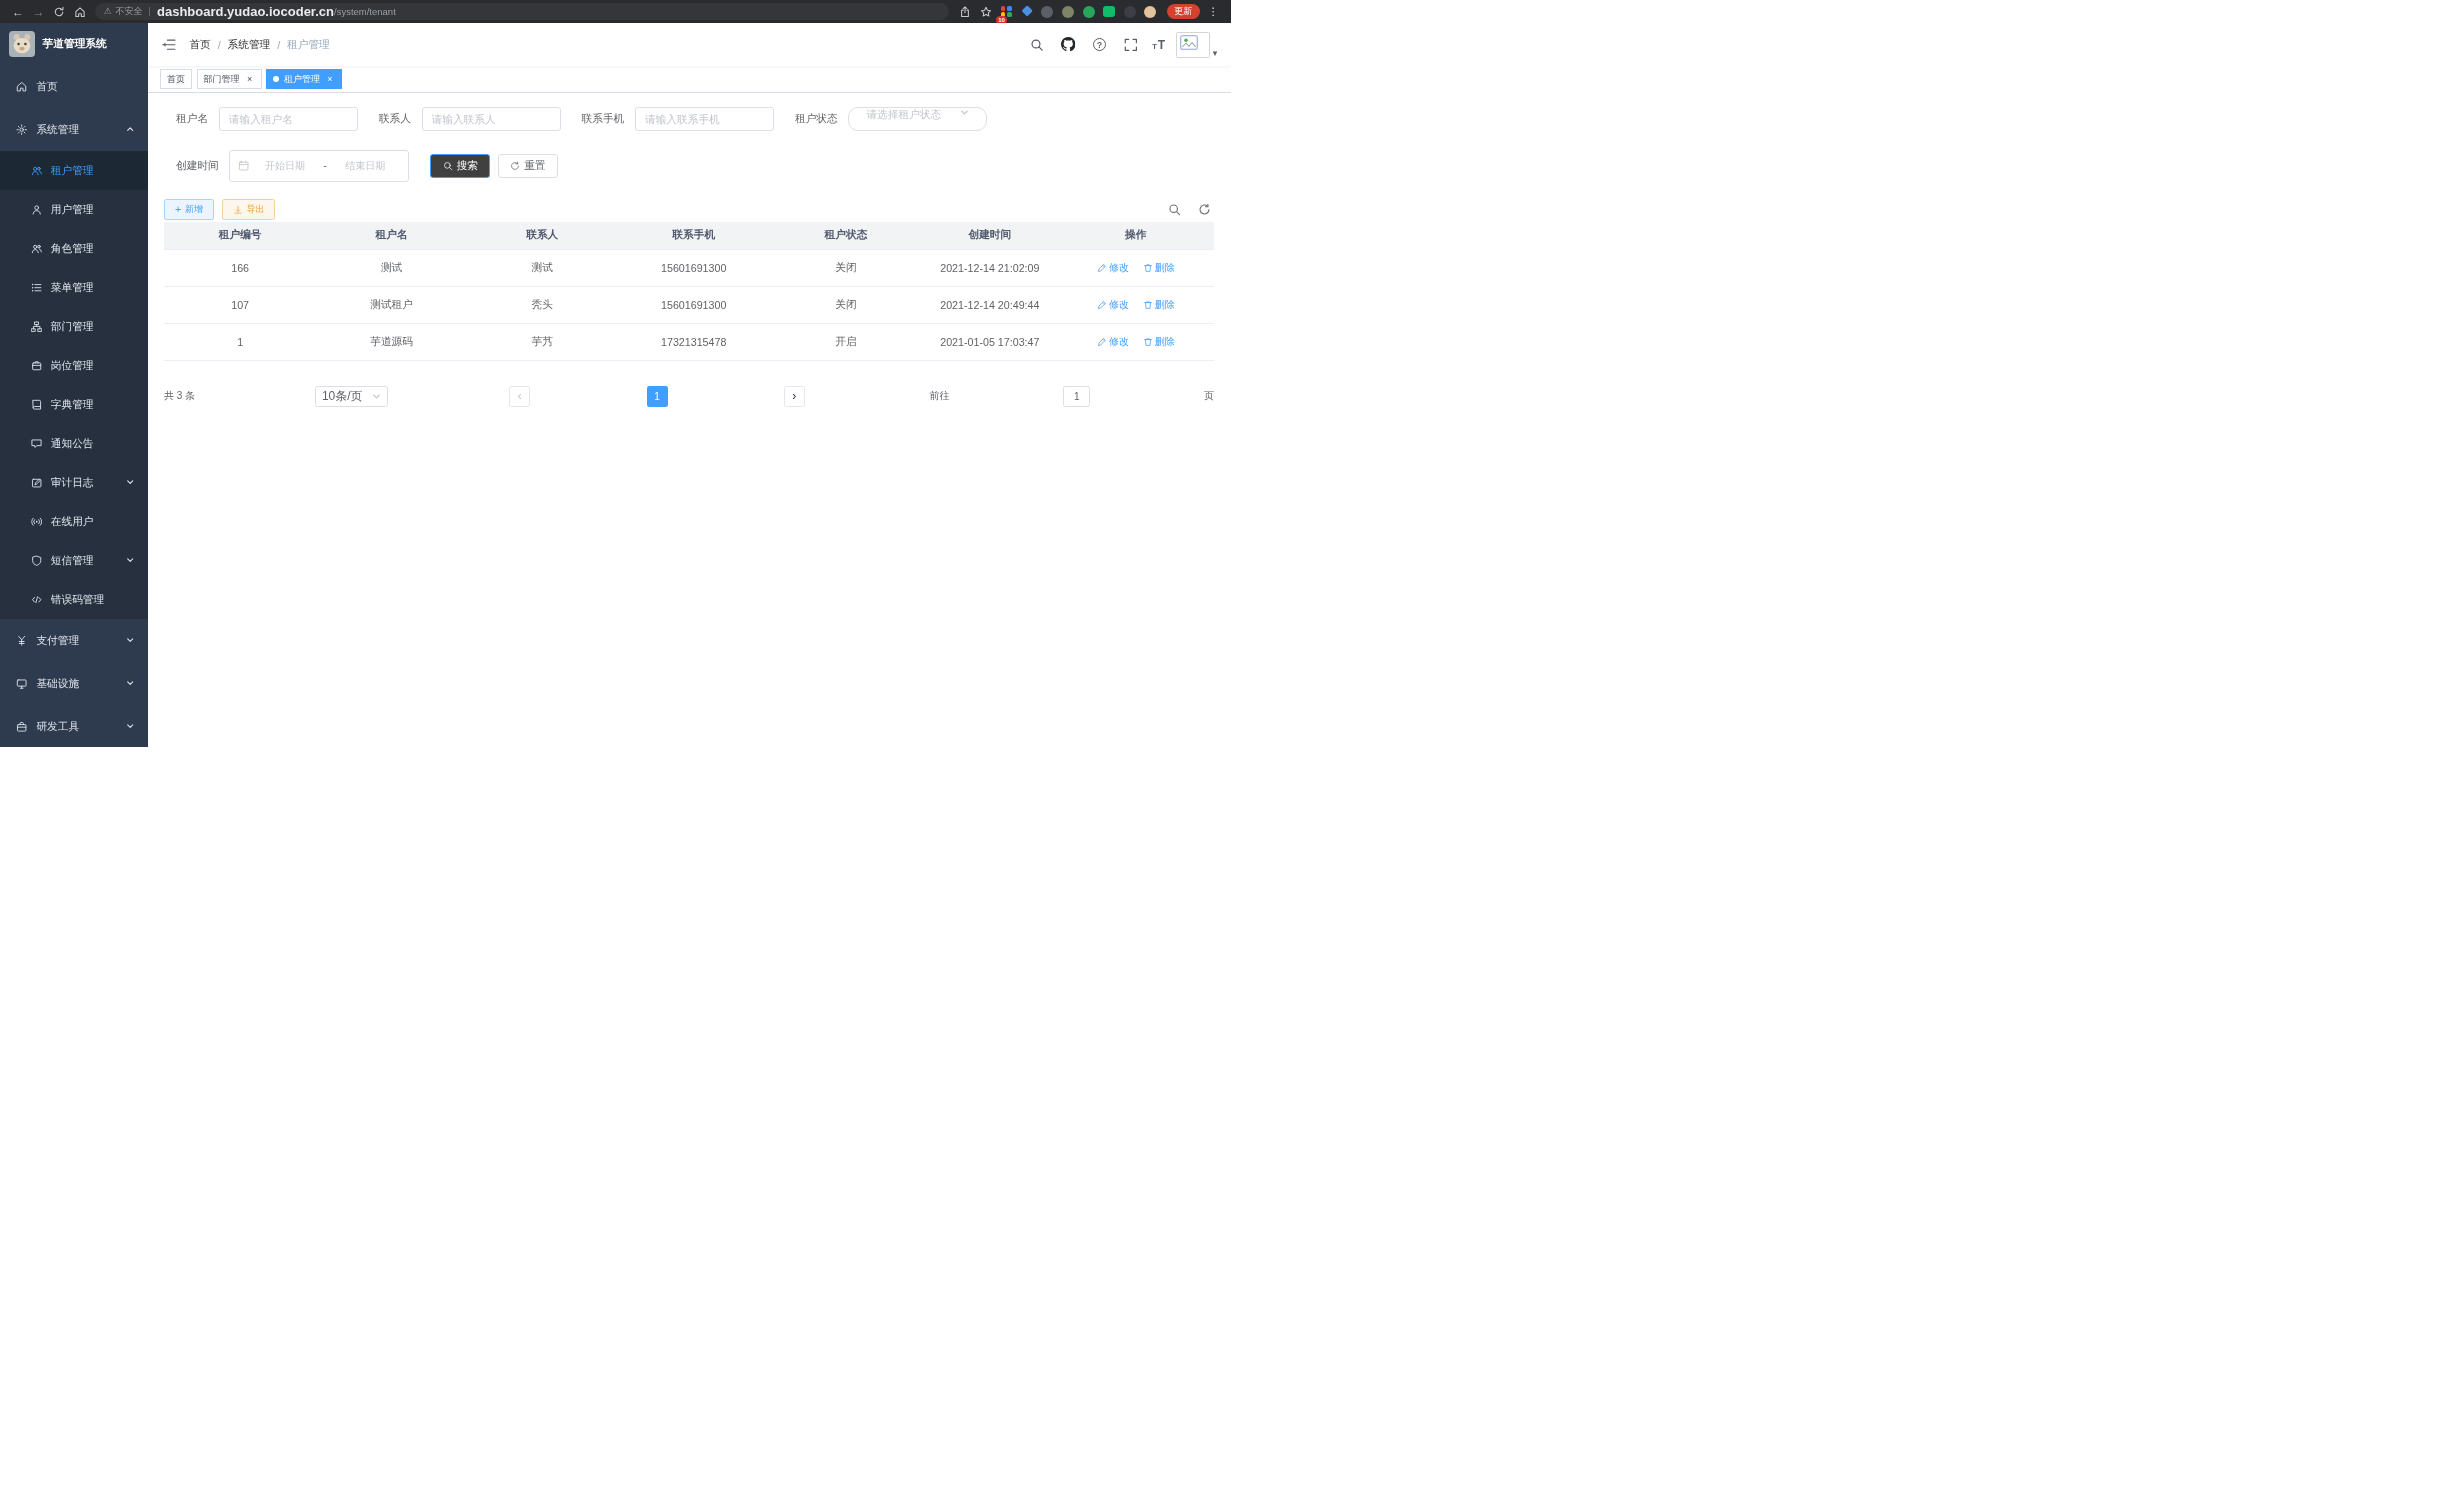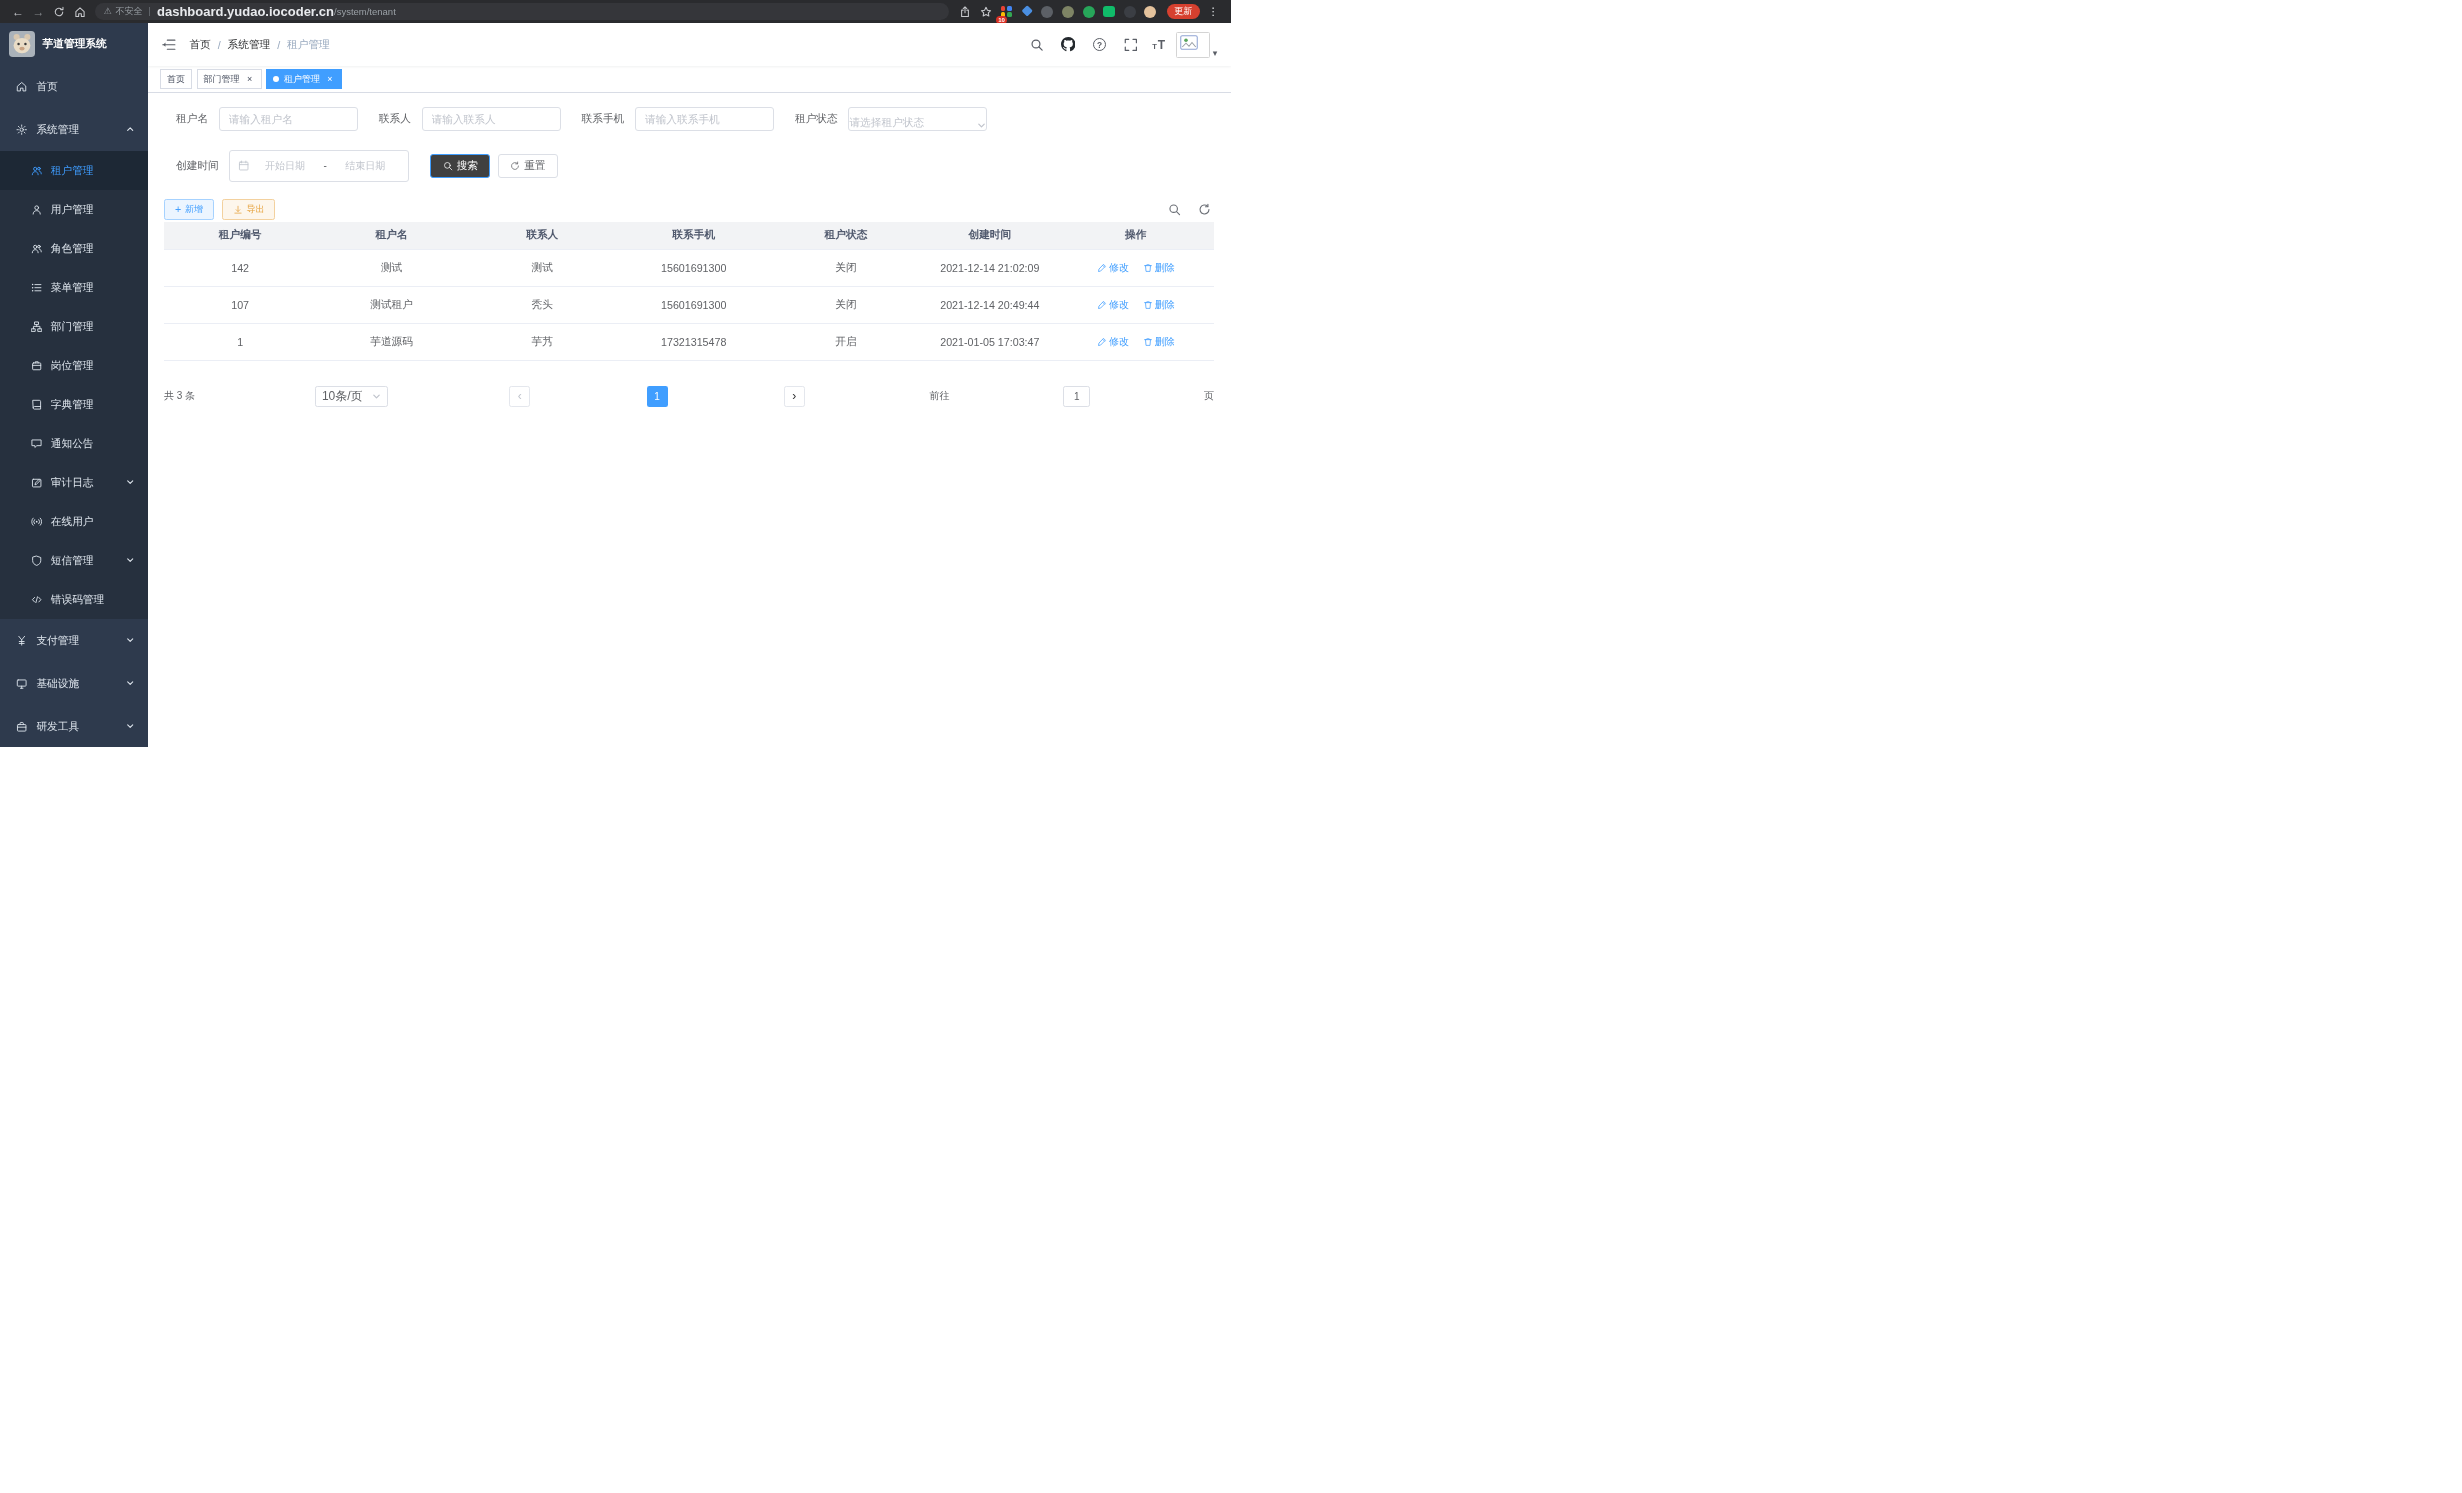"请选择租户状态" .fselect { align-items: flex-end -> flex-start; border-radius: 3px -> 10px; padding: 0 0 -> 0 17px }
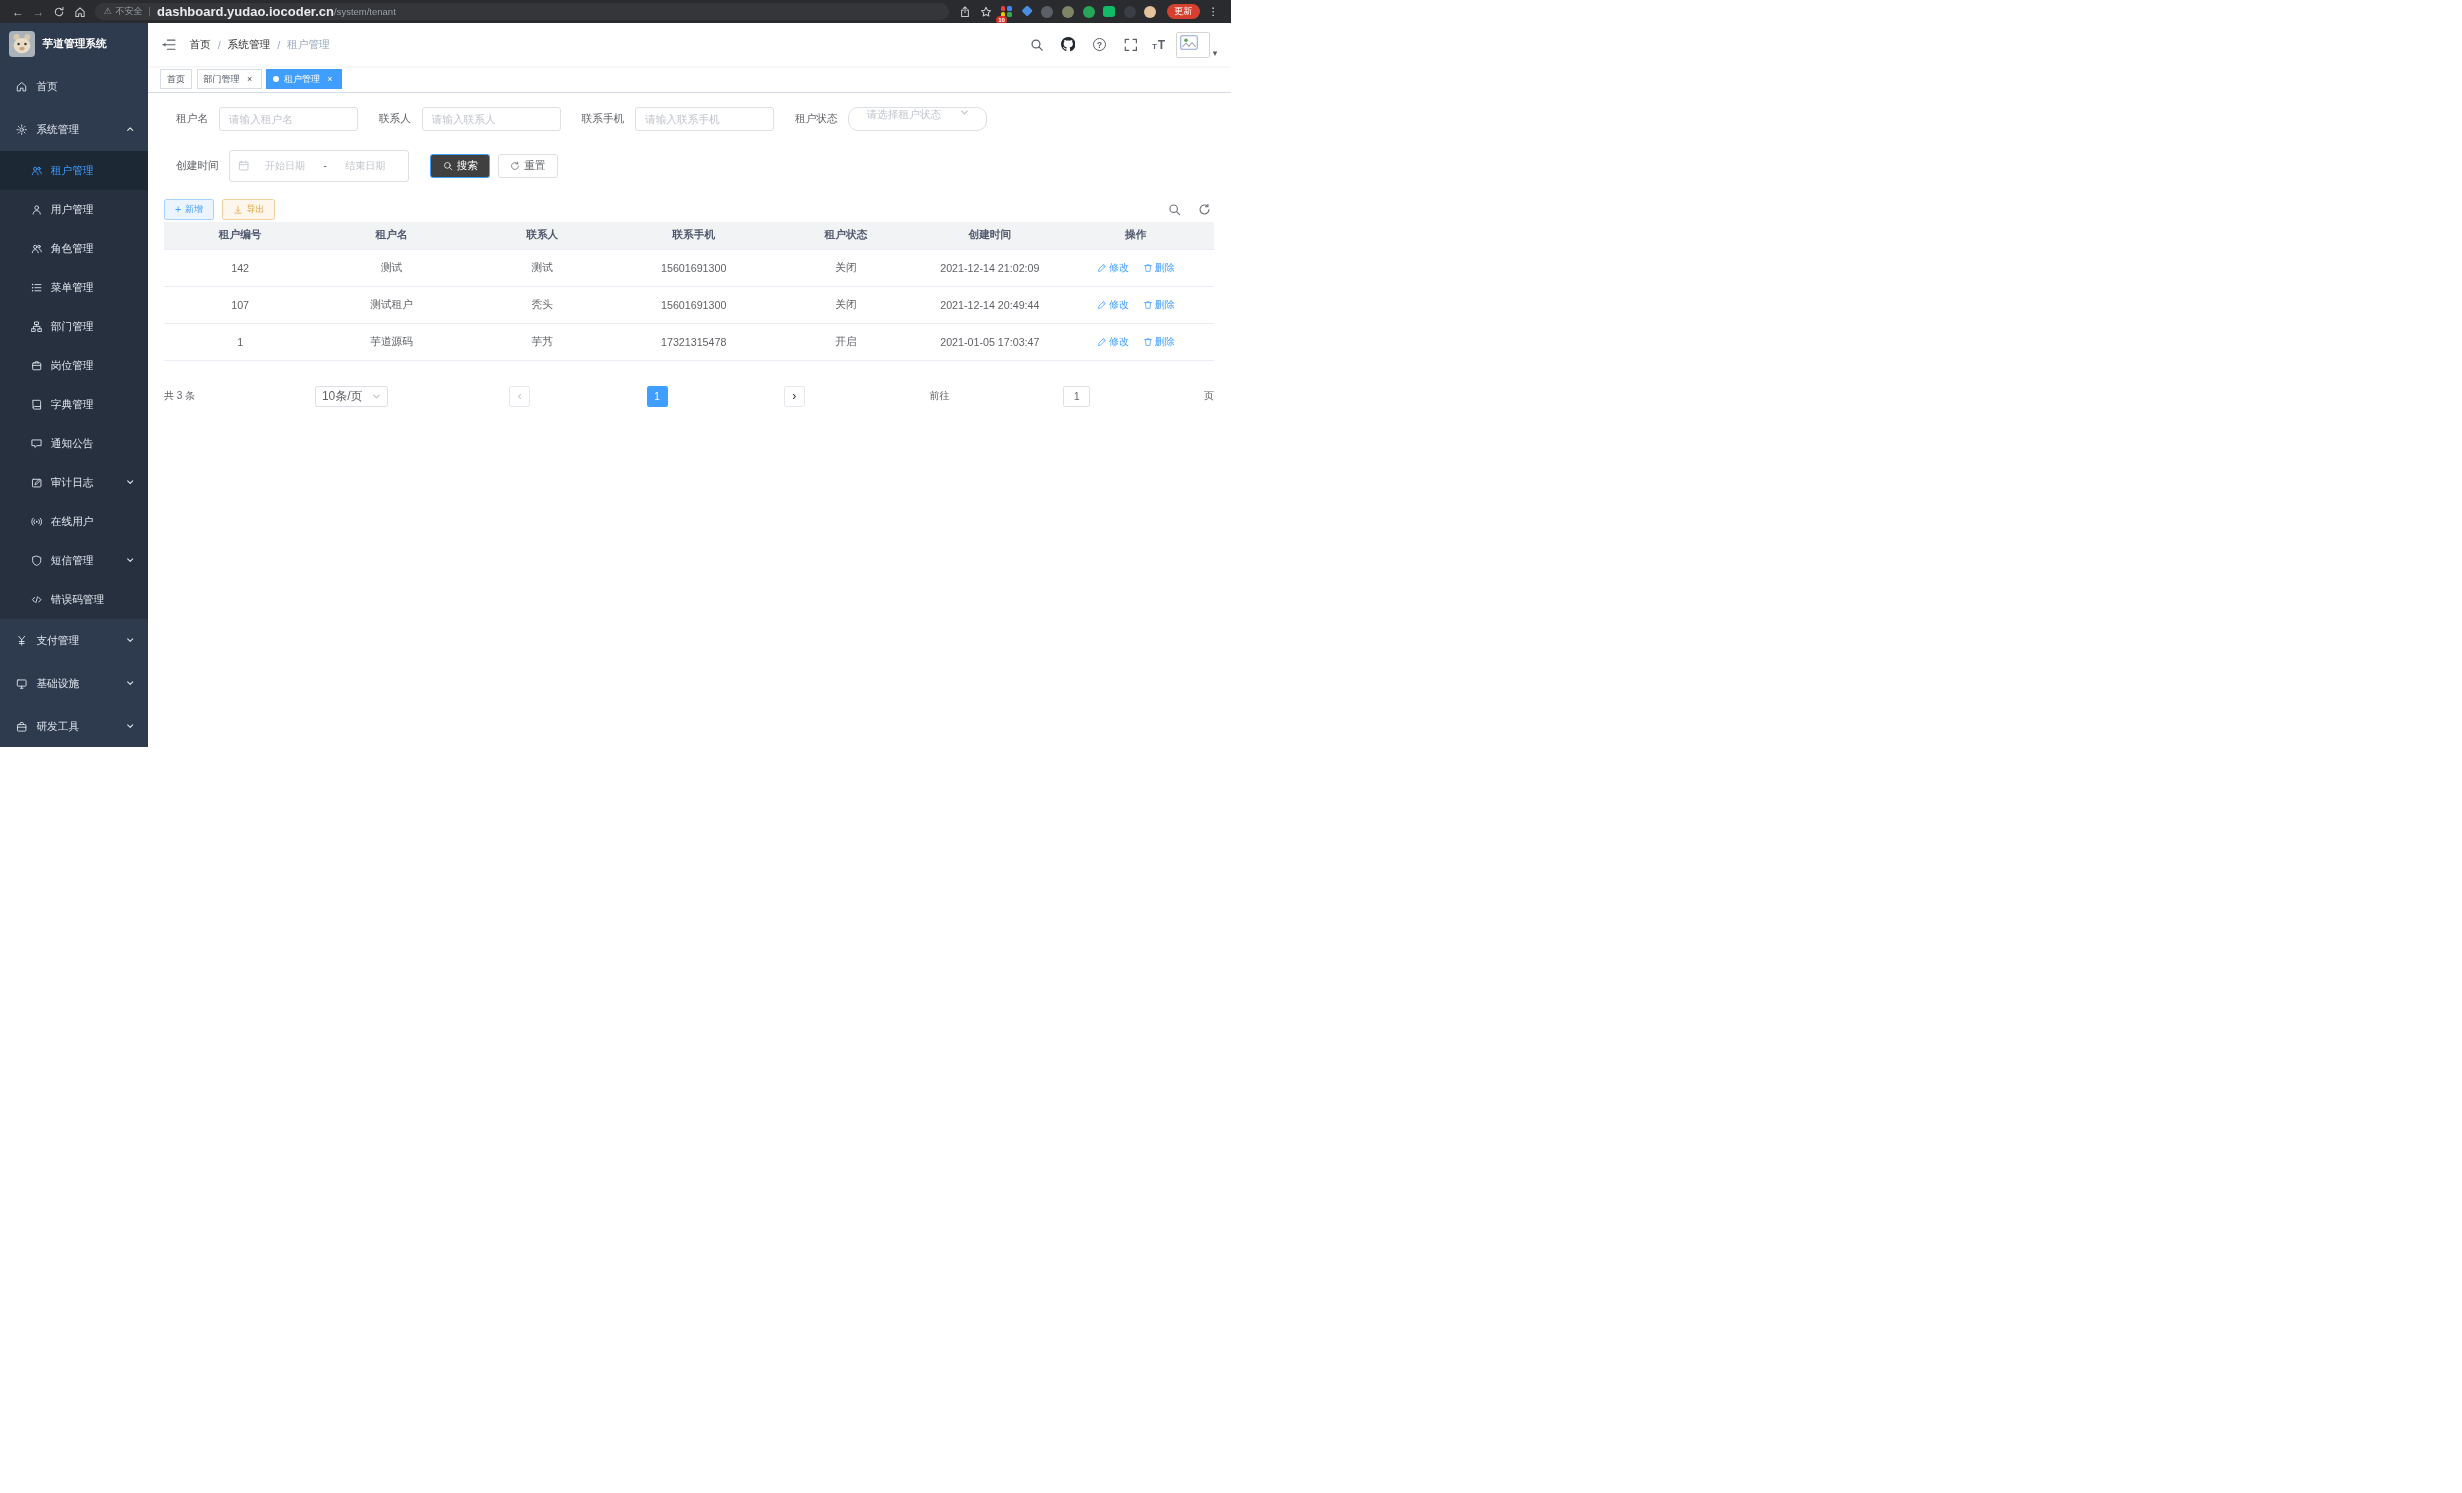"142" td { text: 142 -> 166 }
